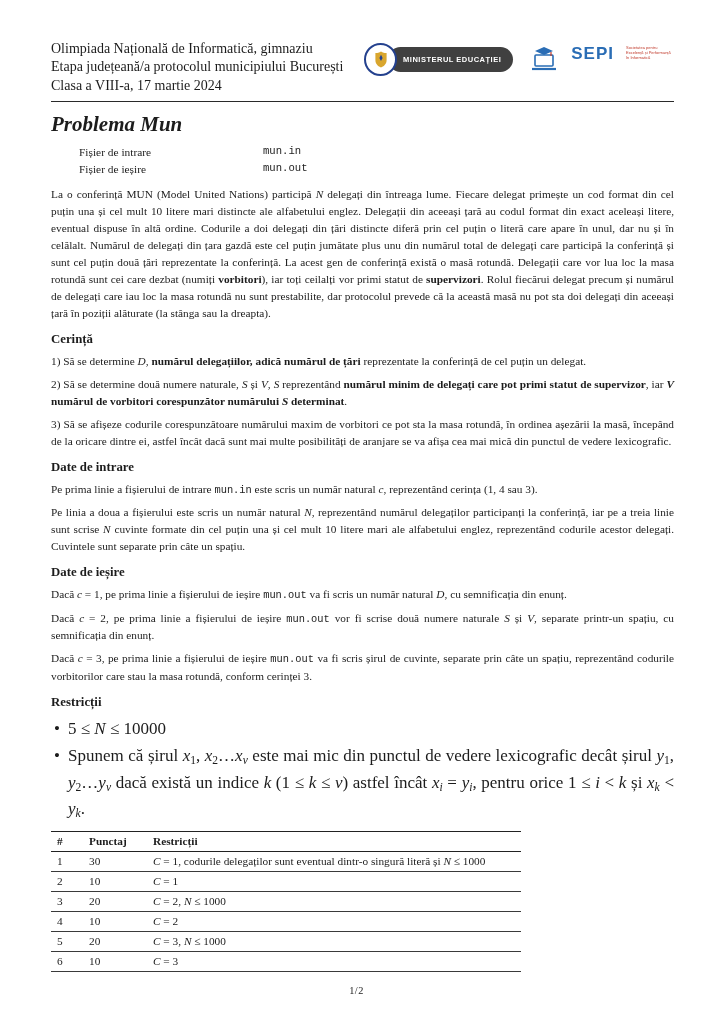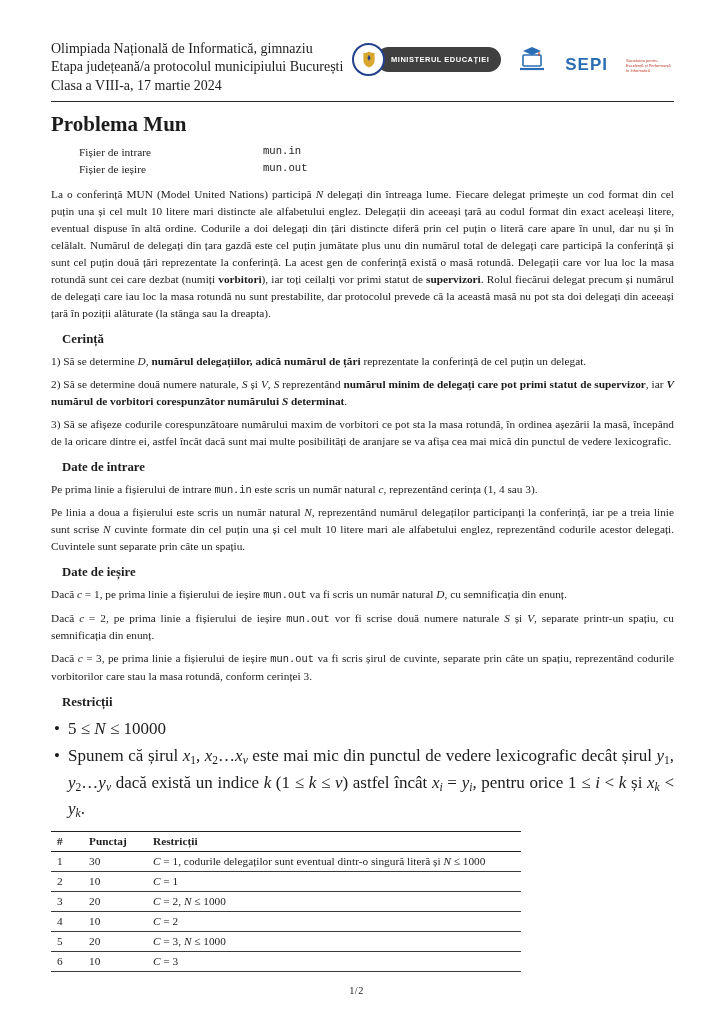"SEPI" .sepi-logo { align-items: flex-end -> flex-start; gap: 18px -> 12px }
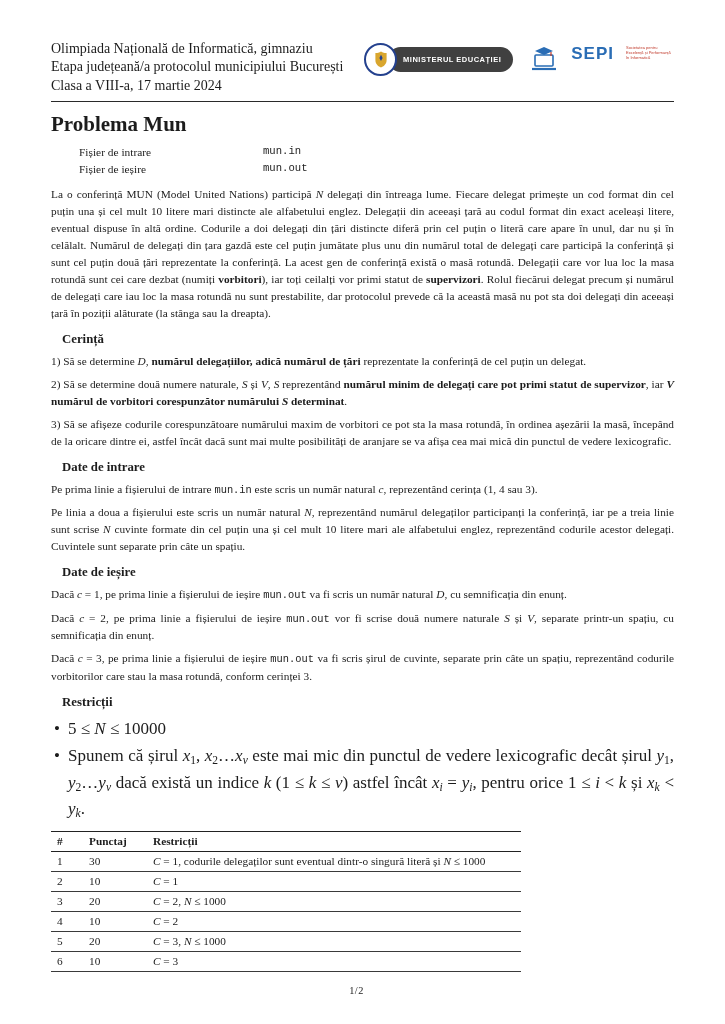"Problema Mun" .doc-title { font-style: none -> italic }
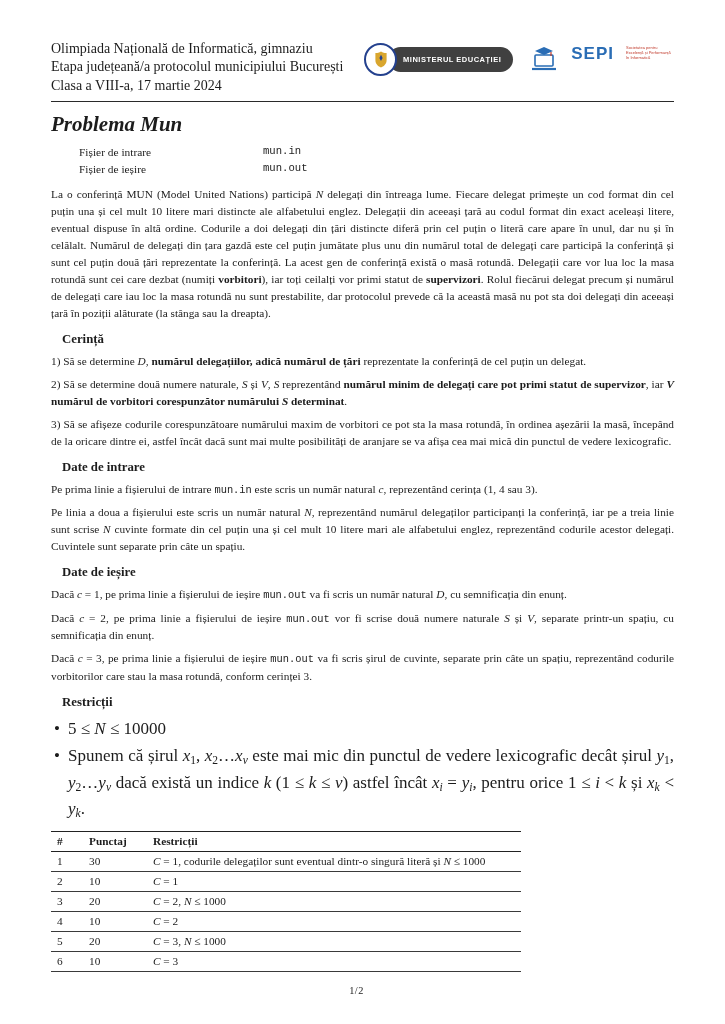"Cerință" .sec-h { margin: 10px 0 6px 11px -> 10px 0 6px 0 }
